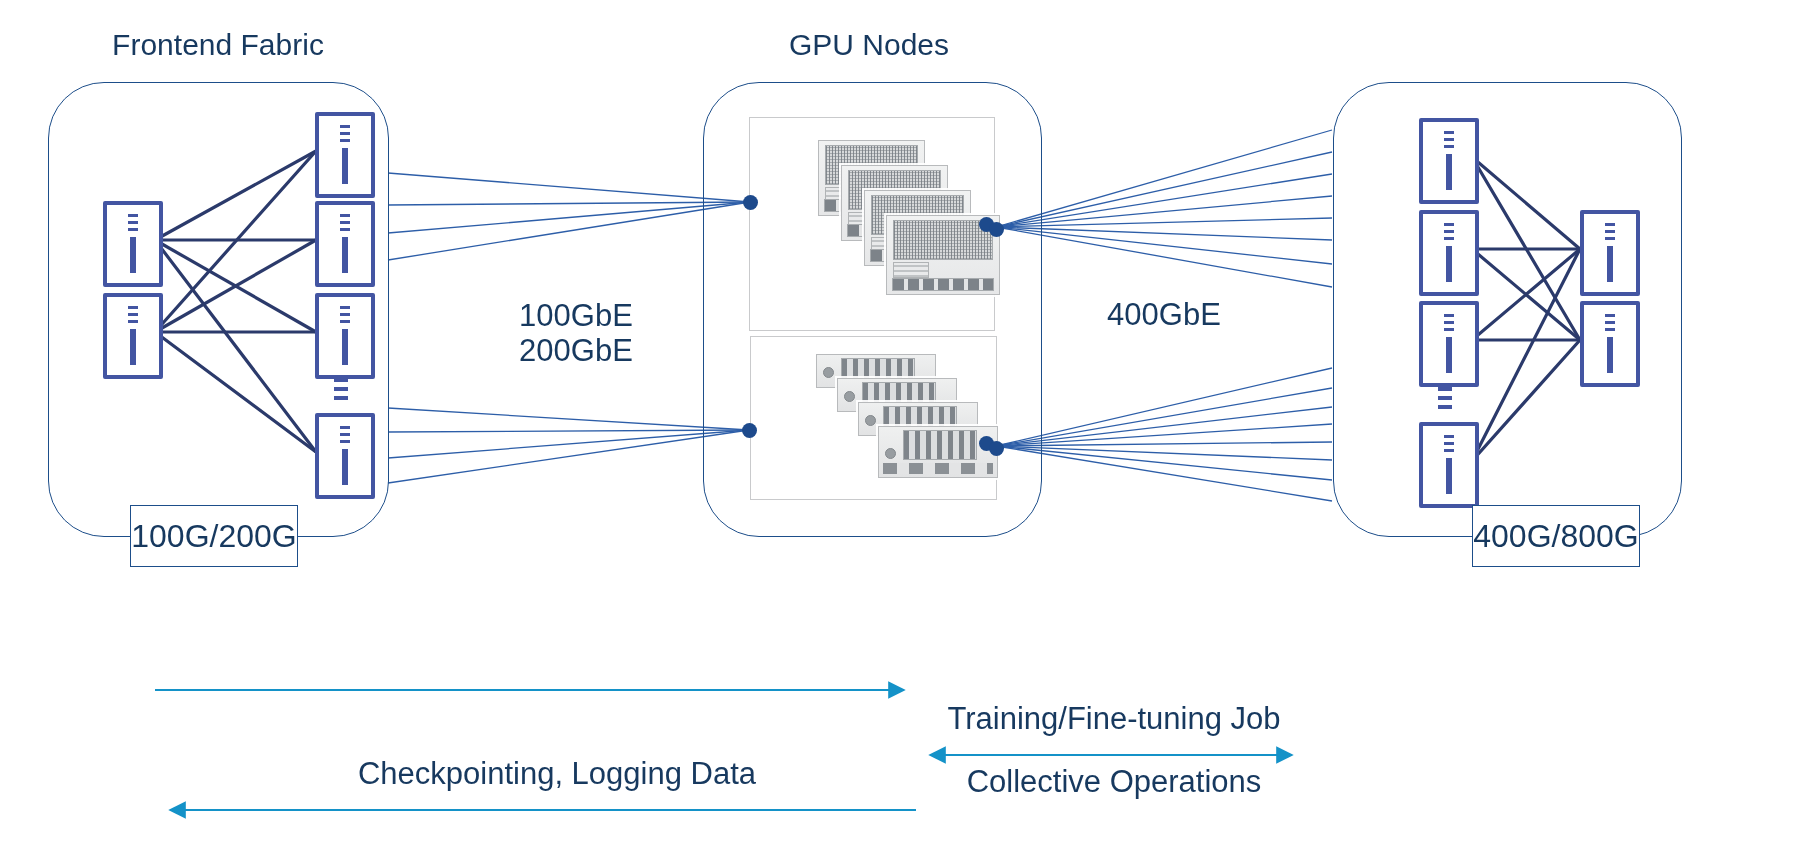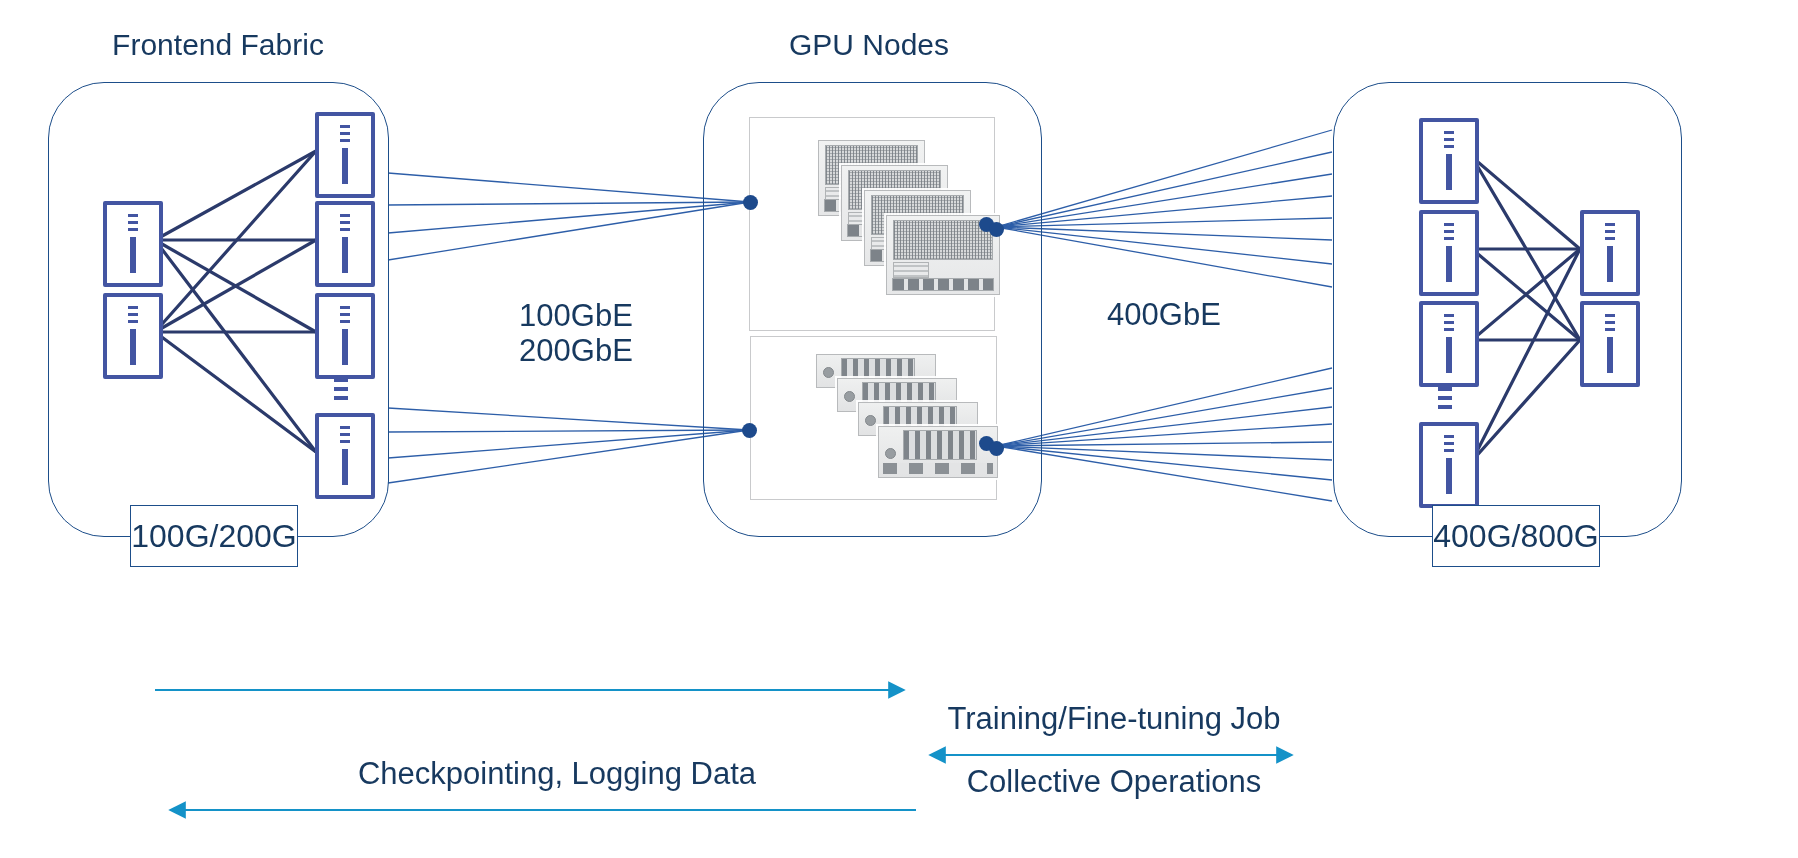"400G/800G" div.badge { left: 1432px -> 1472px }
